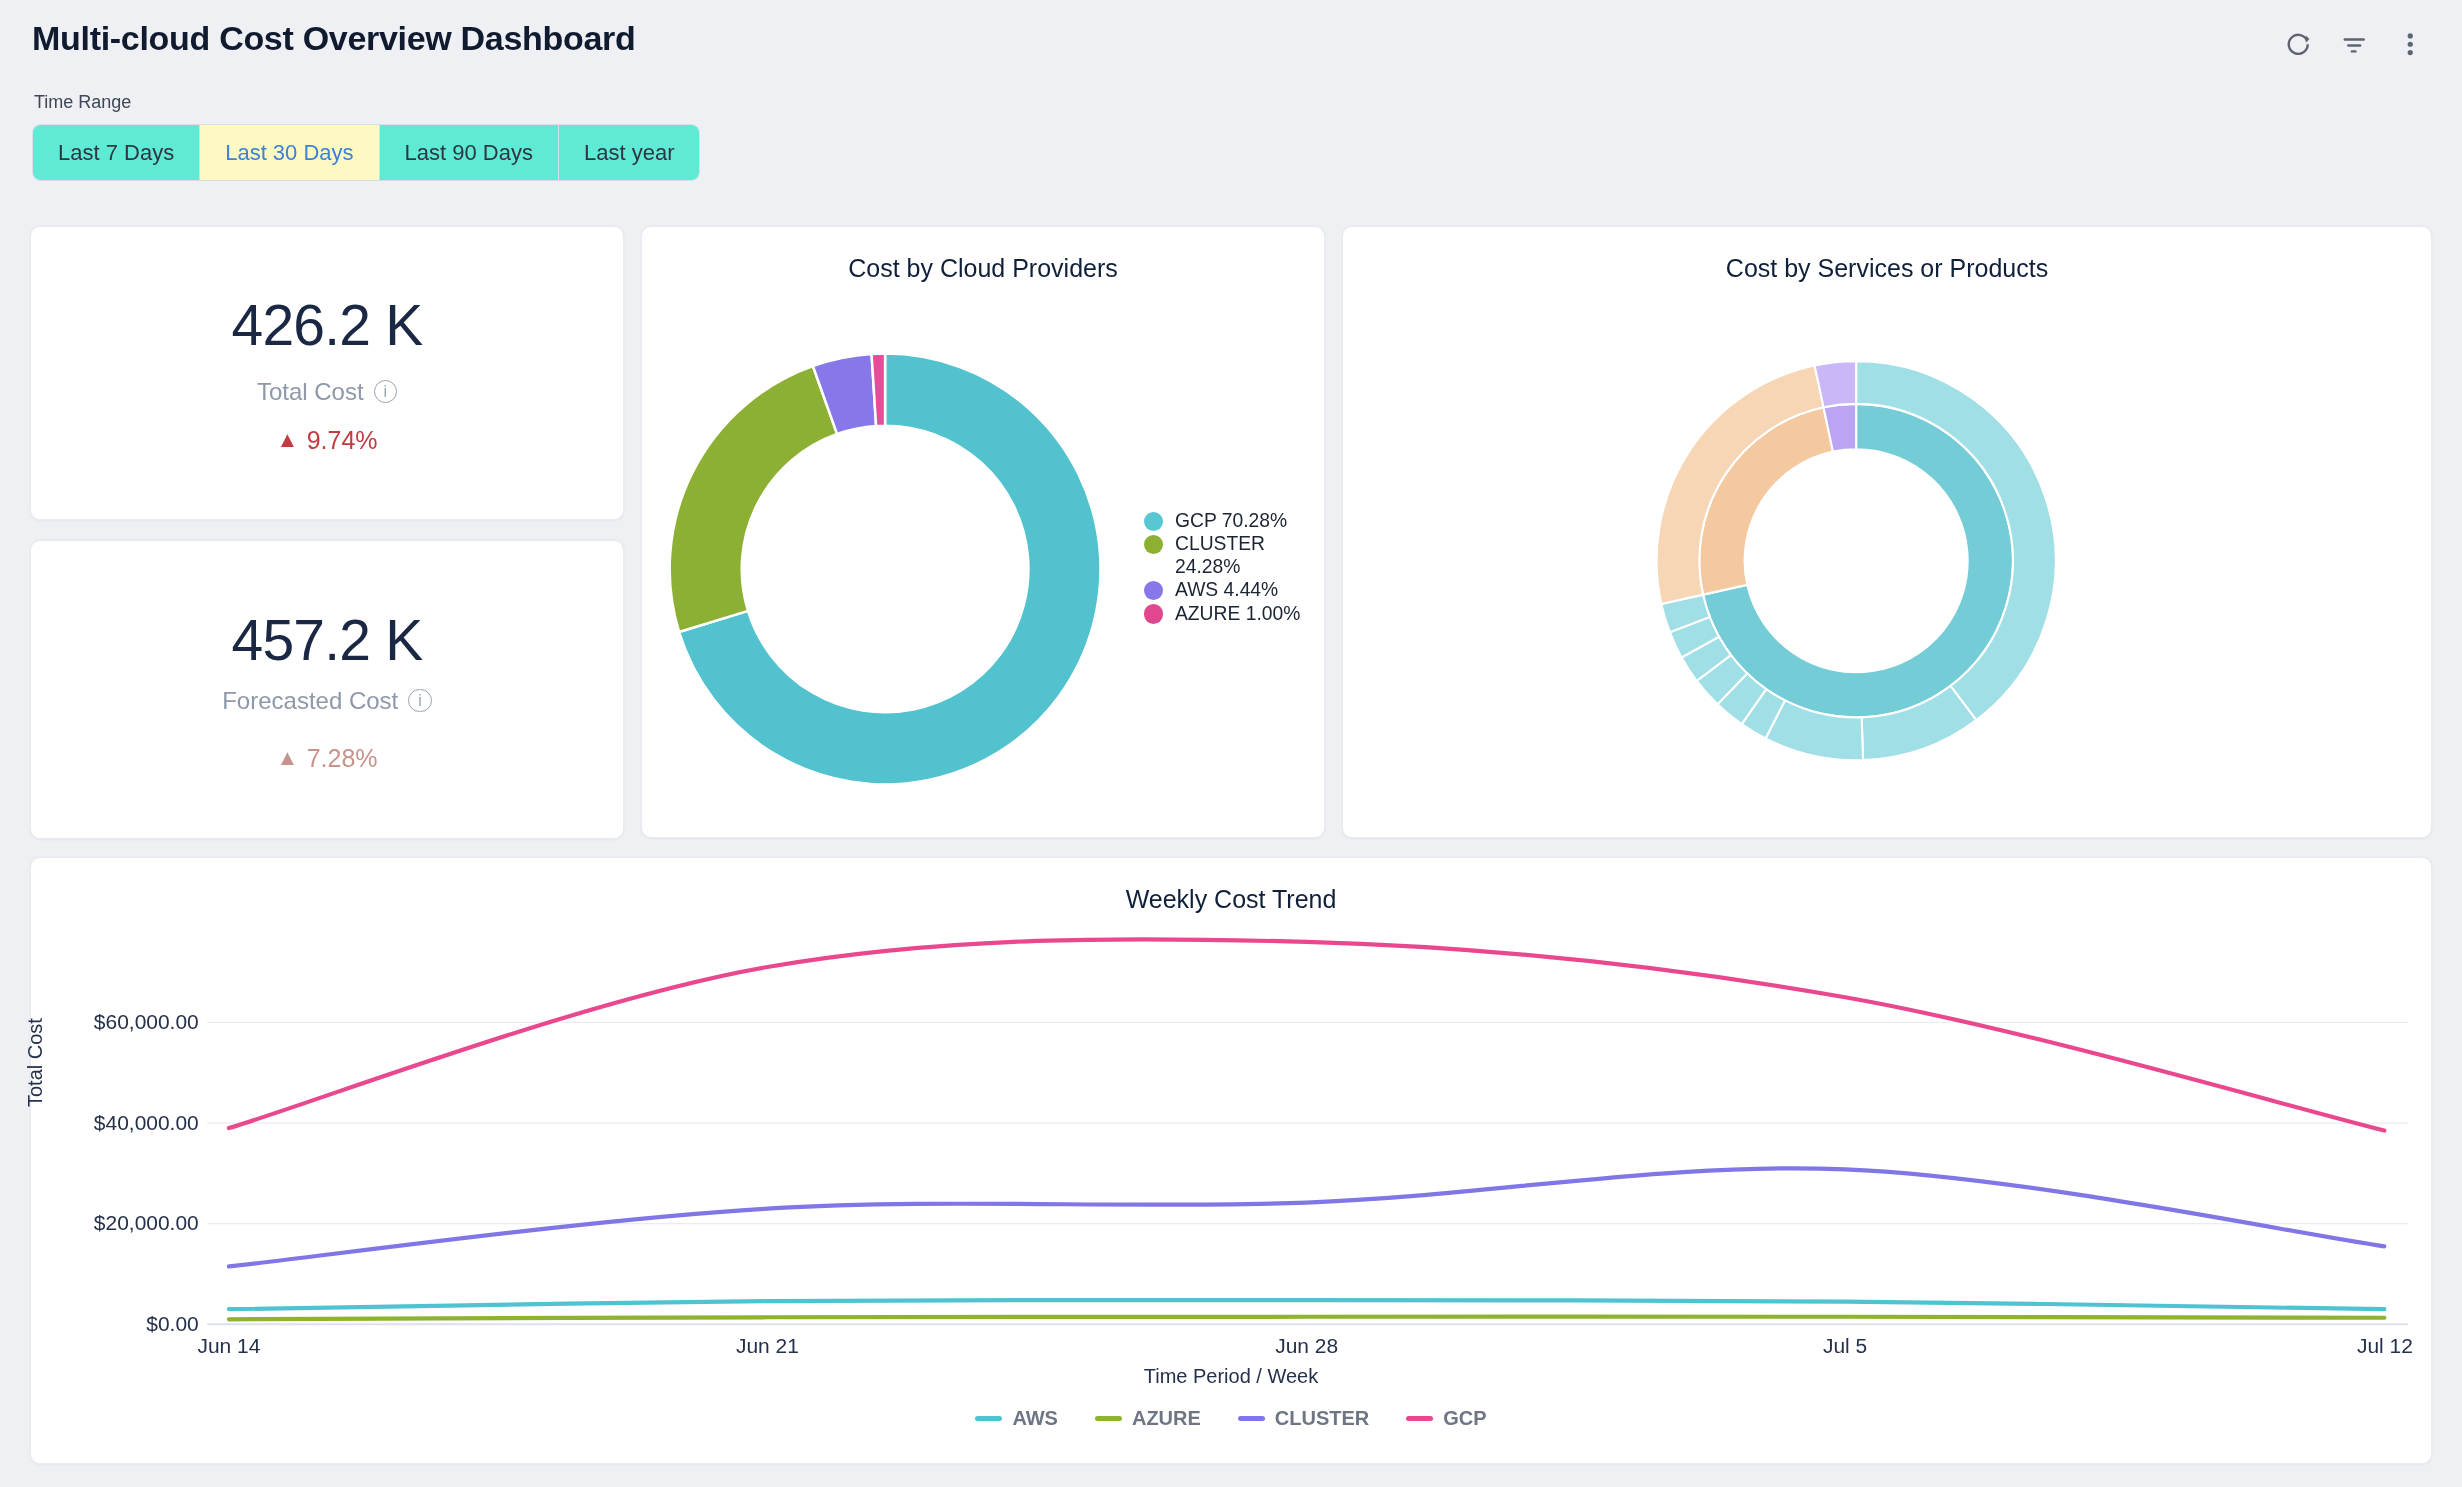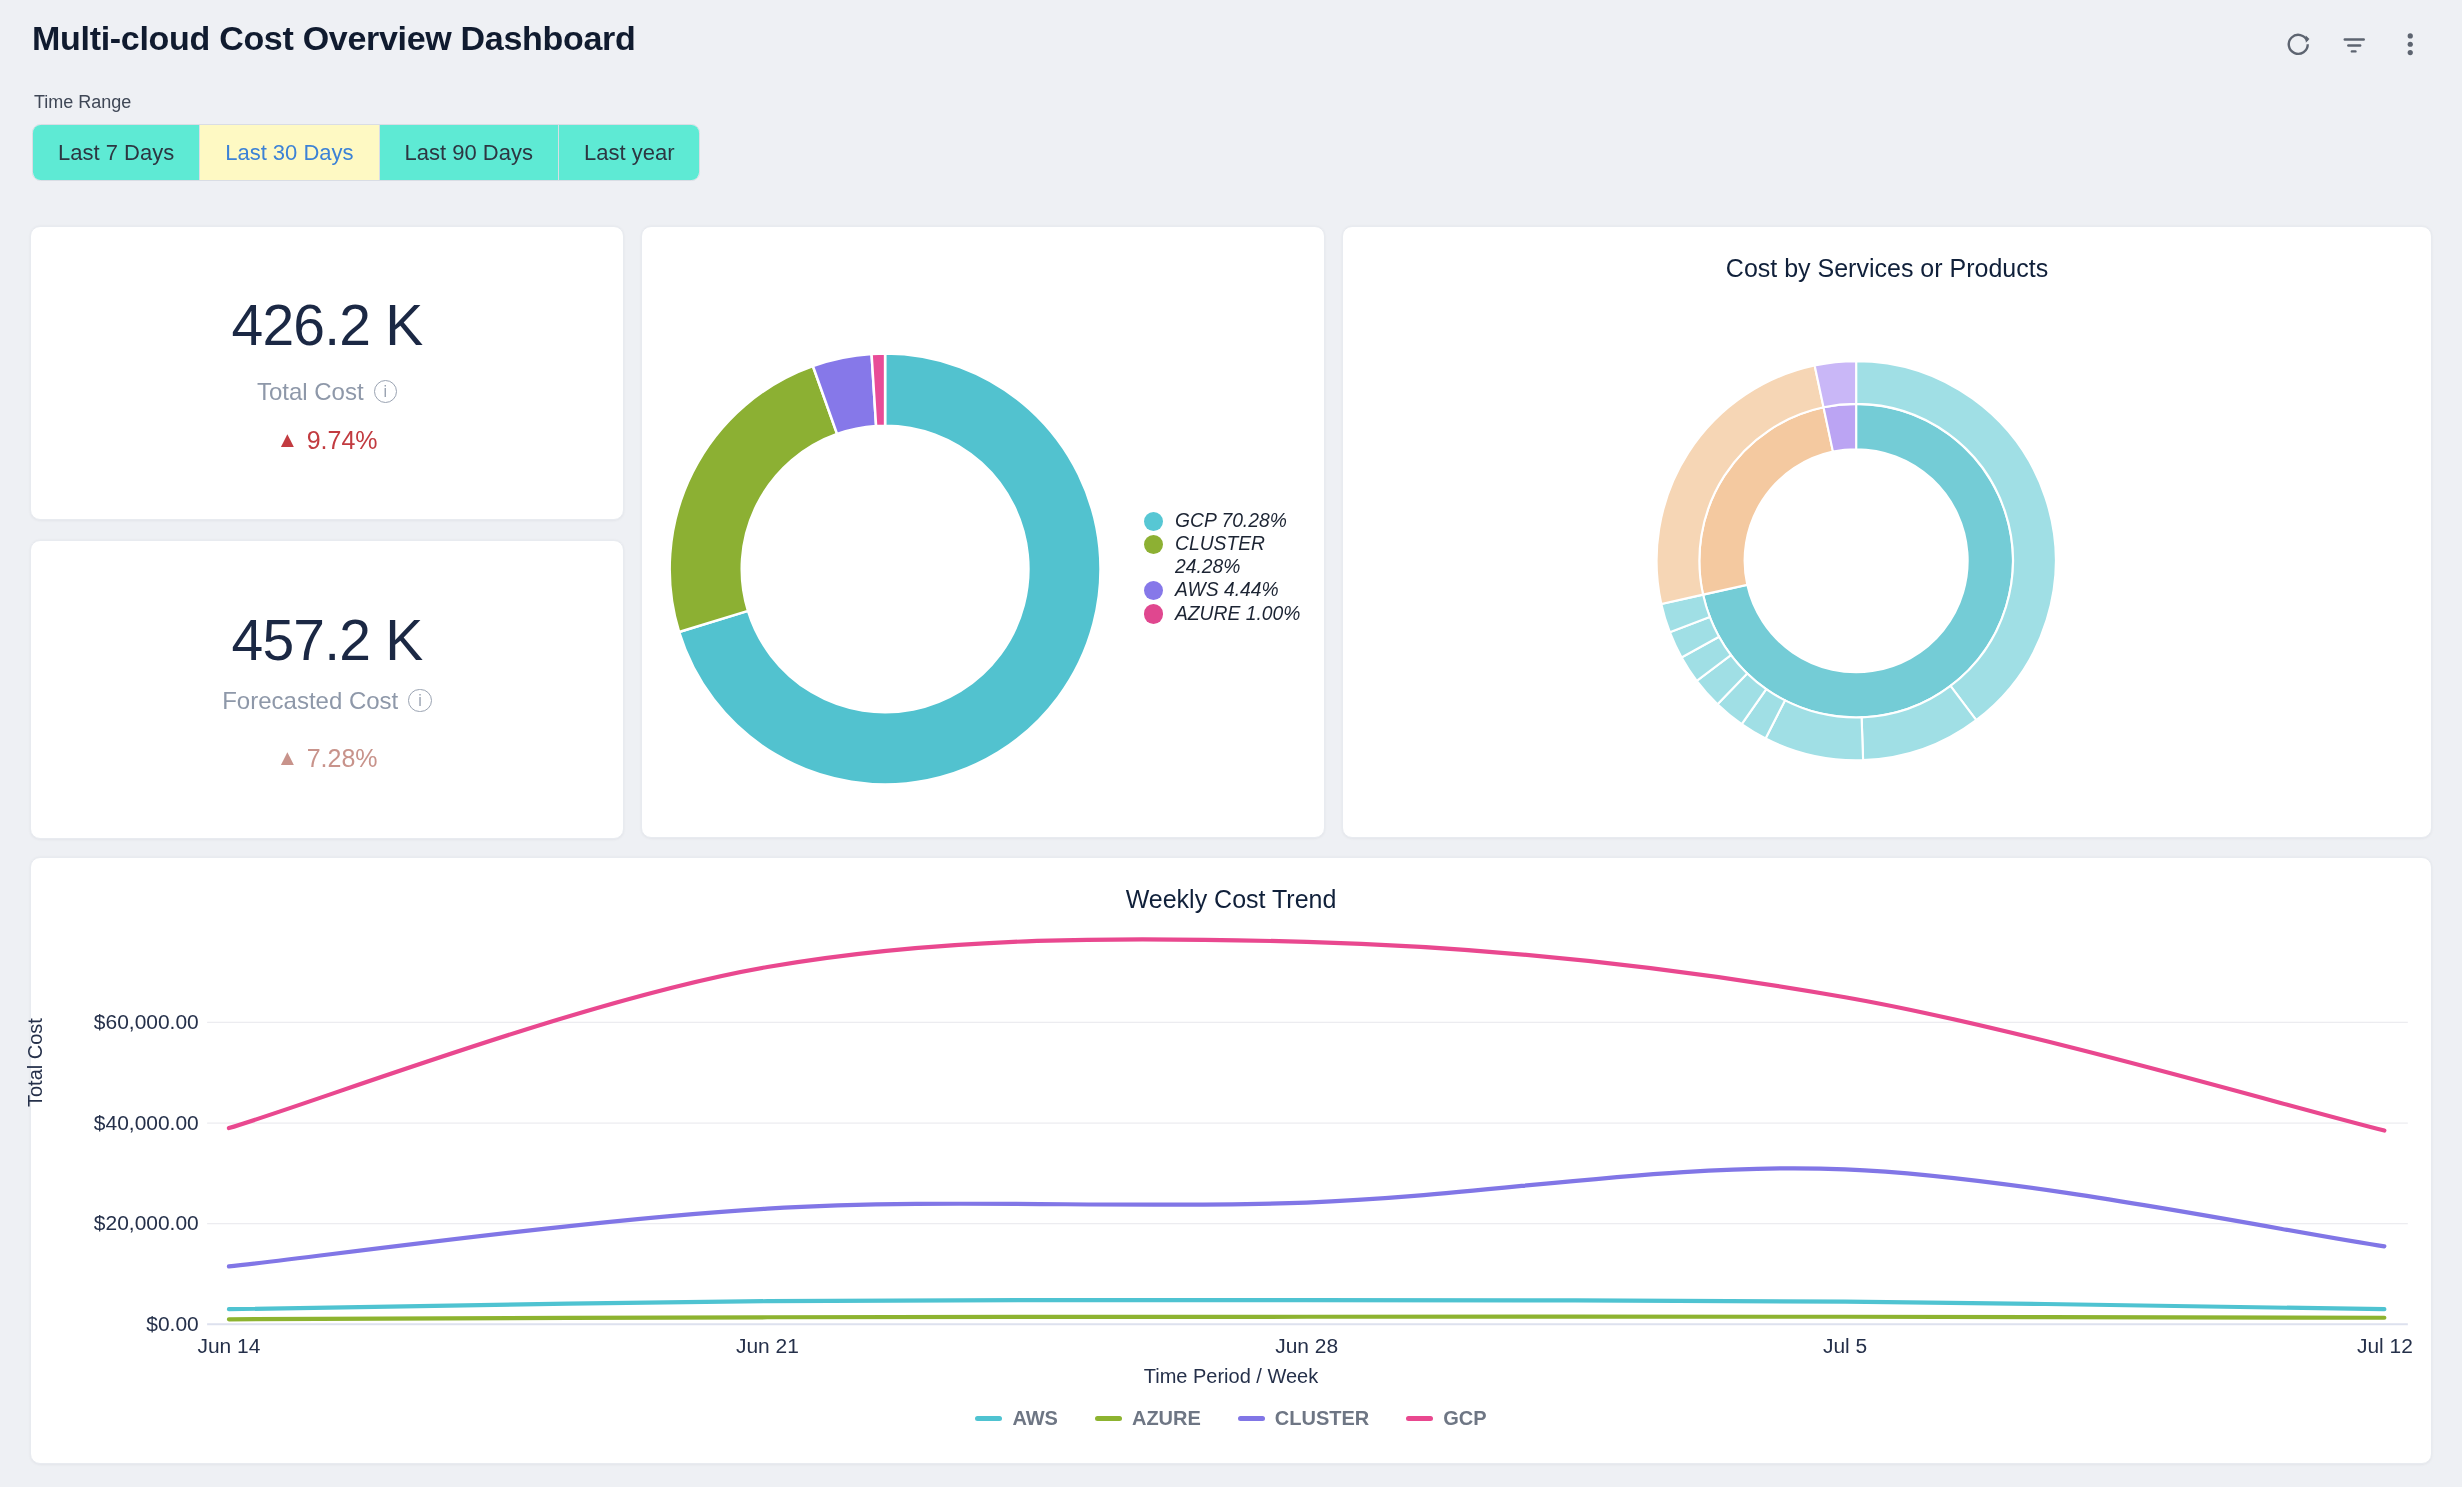"Cost by Cloud Providers" div.chart-title { html: none -> <div>Cost by Cloud Providers</div> }
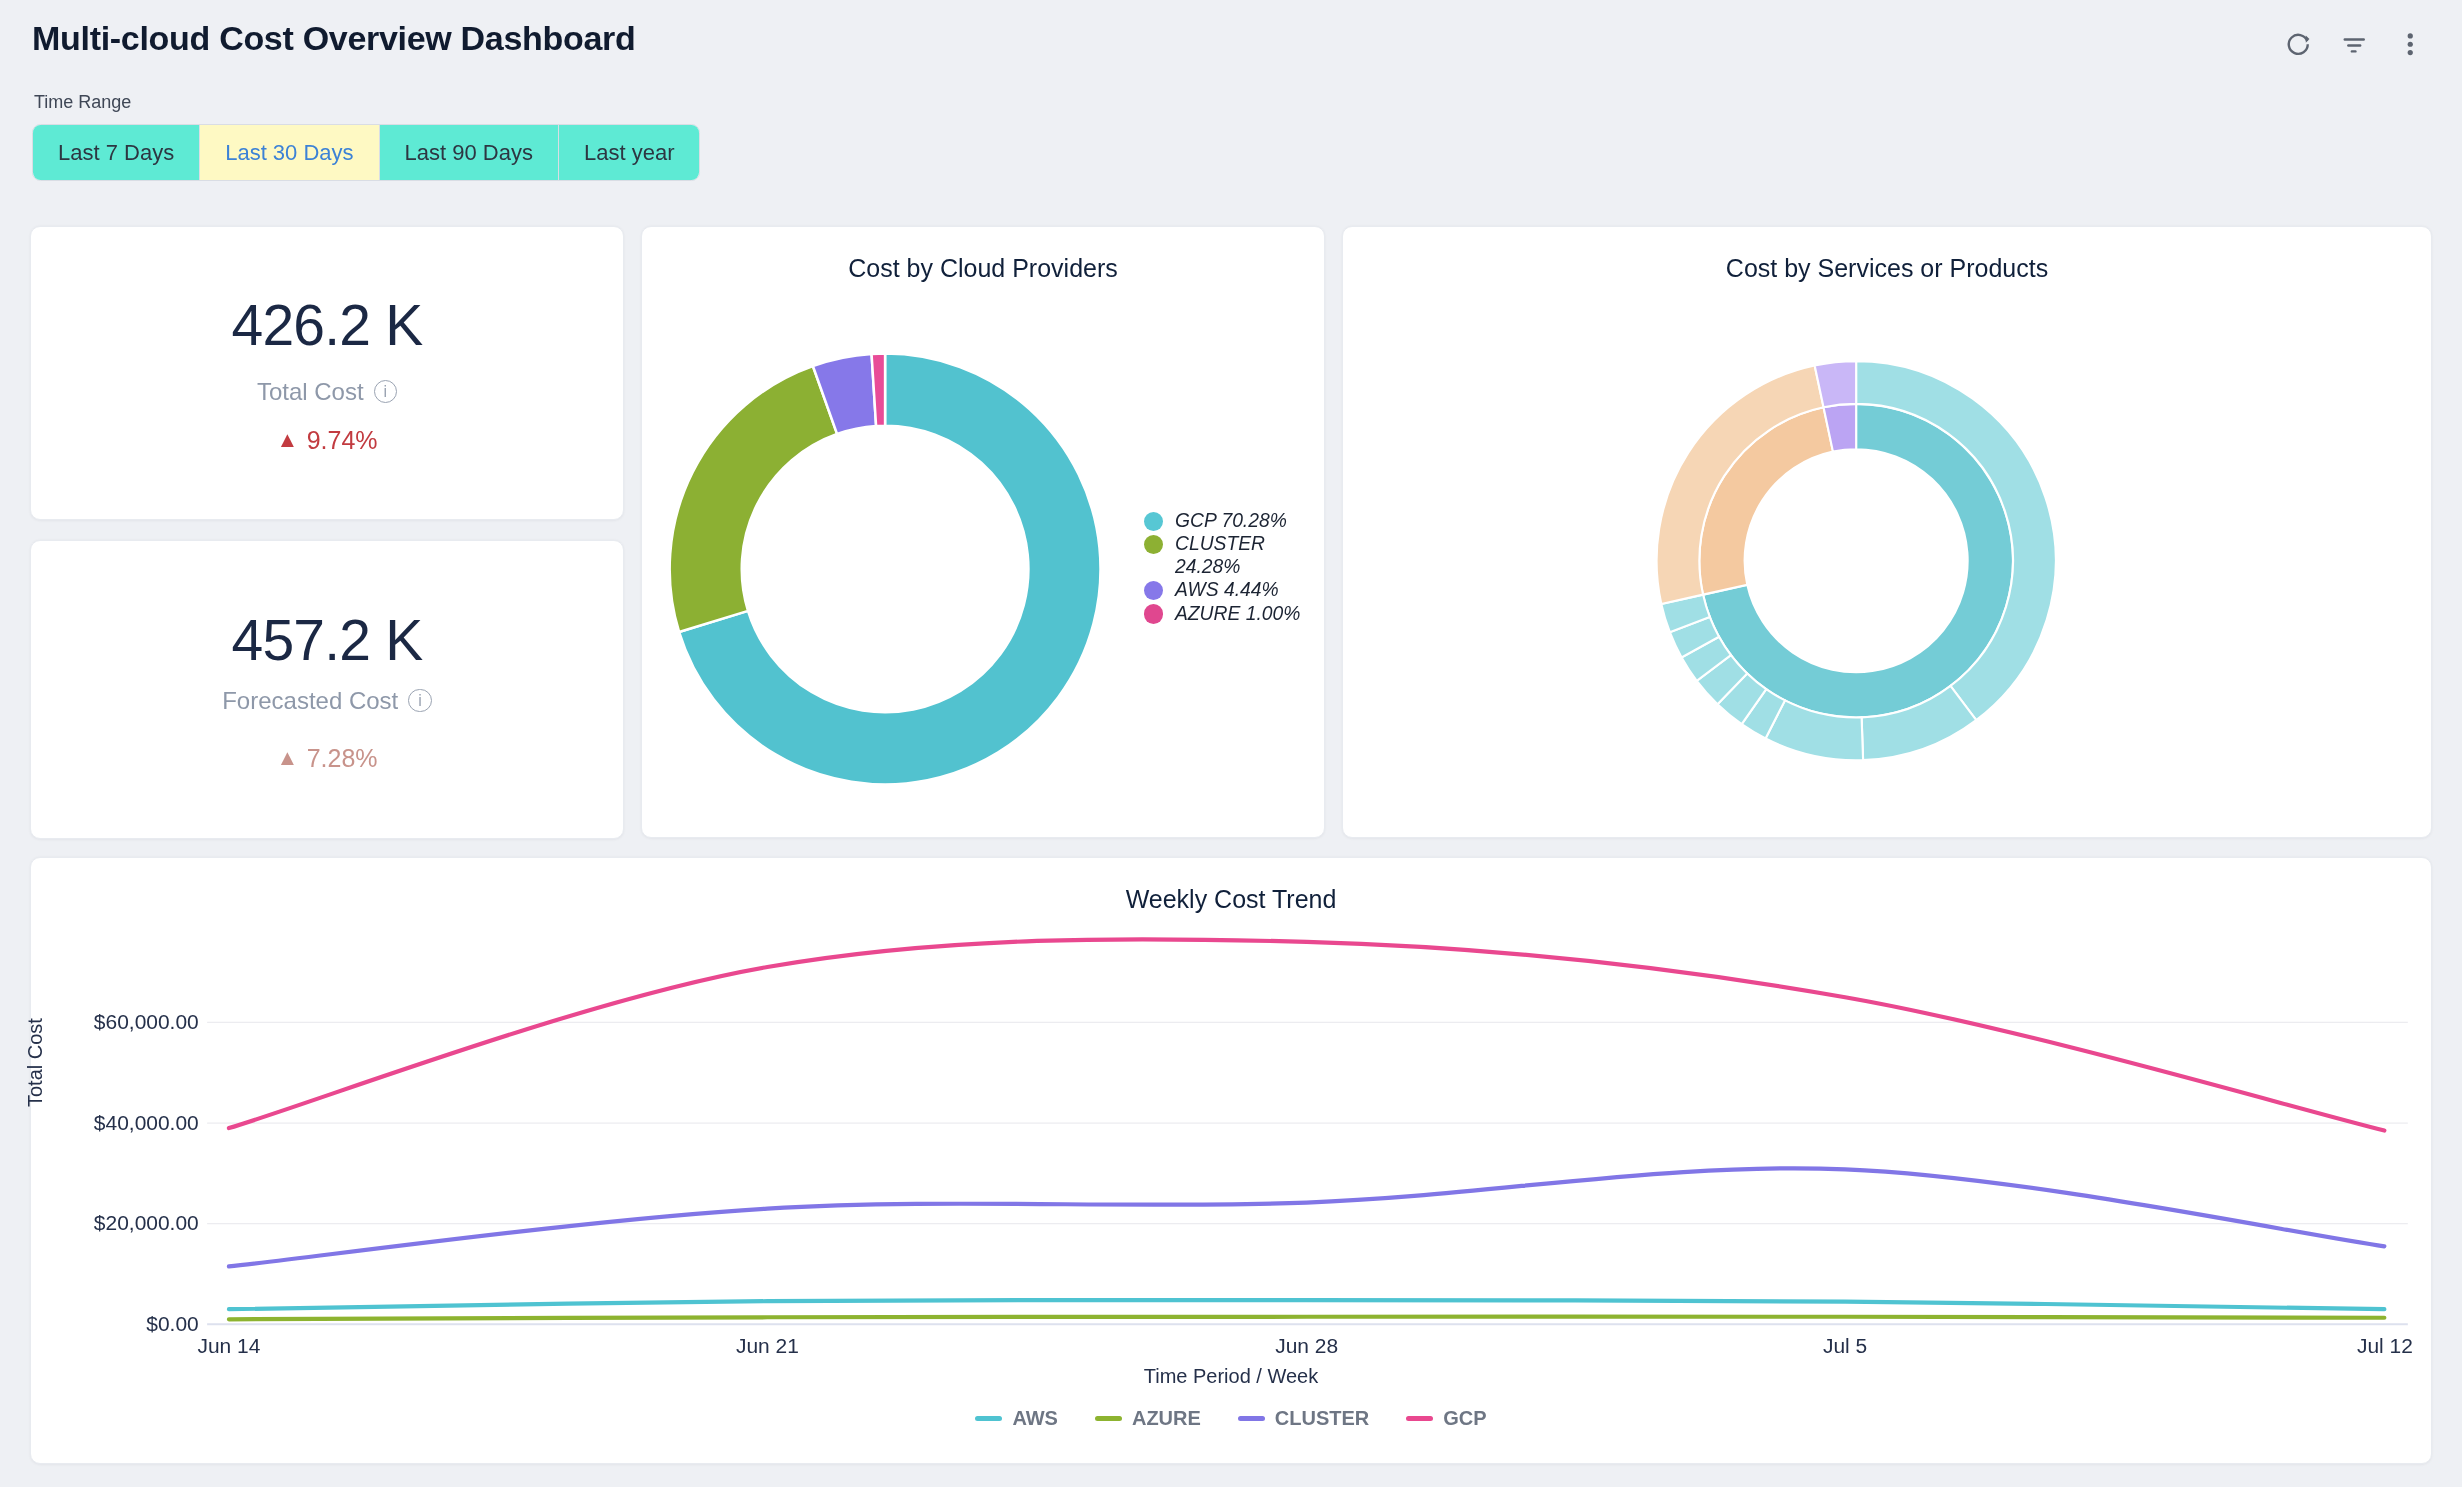"GCP 70.28%" .pie-legend { font-style: italic -> none }
